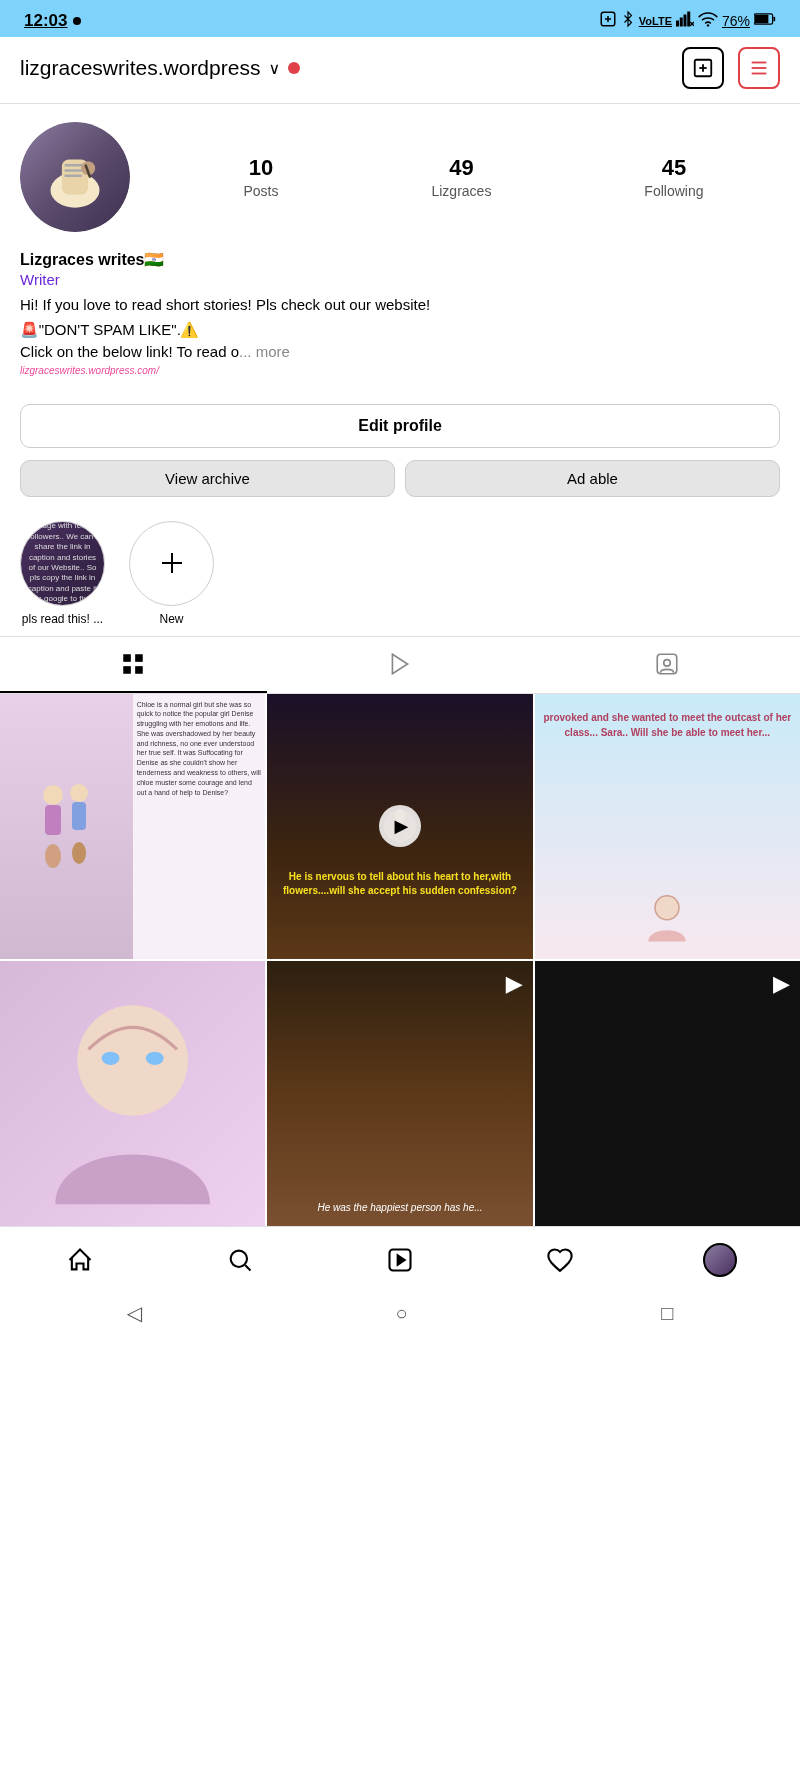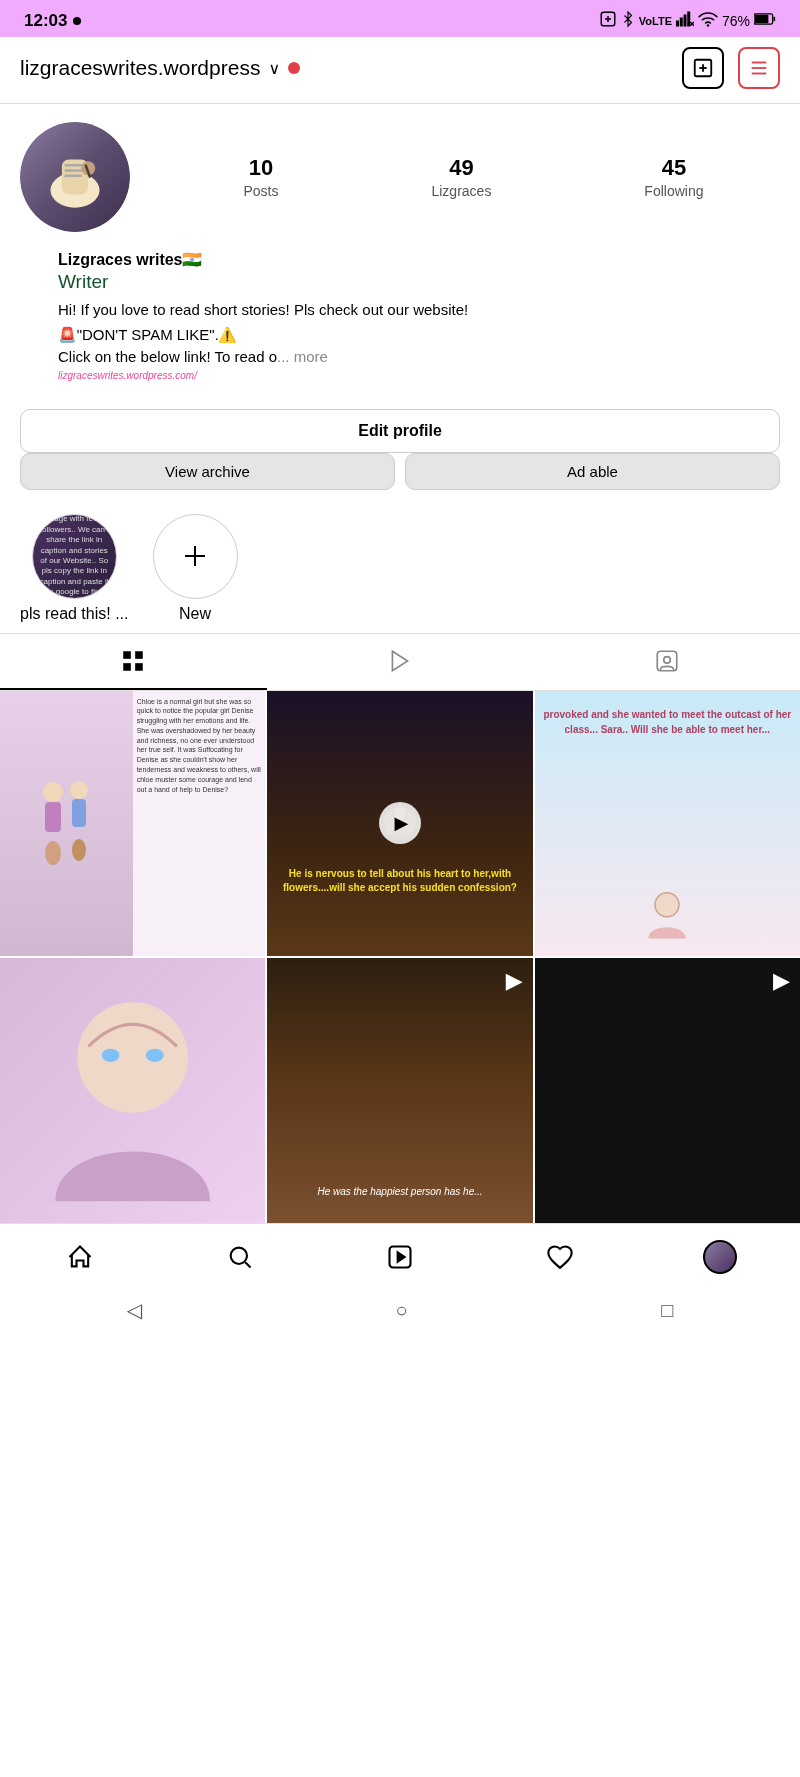"12:03" .status-bar { background: #f0abfc -> #7dd3fc; text-decoration: none -> underline }
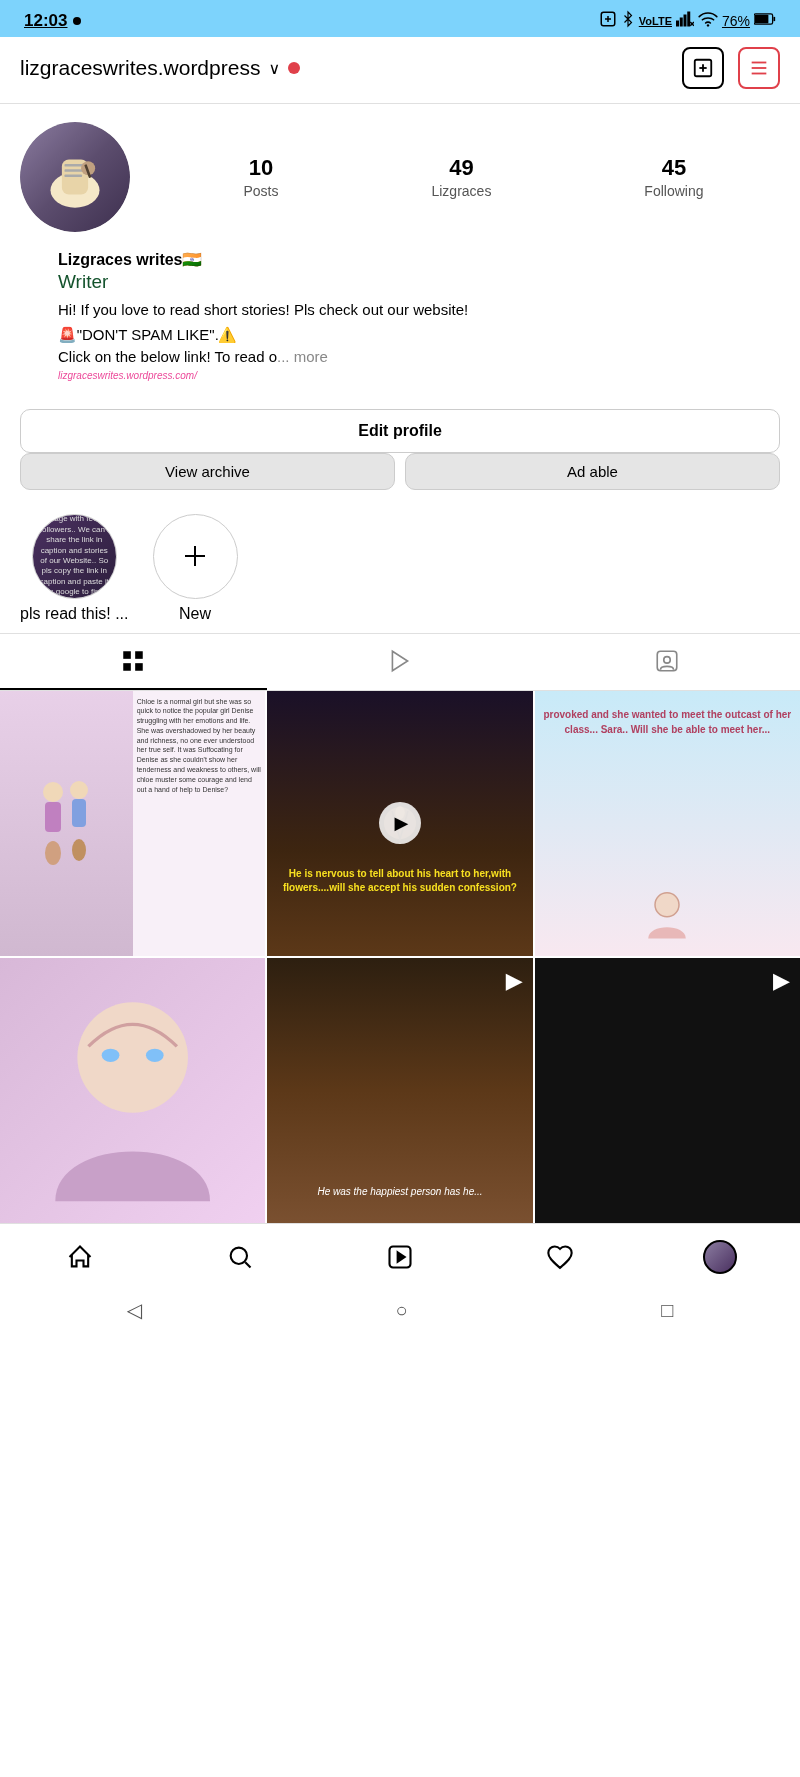"Lizgraces writes🇮🇳" .bio-section { margin-left: 38px -> none }
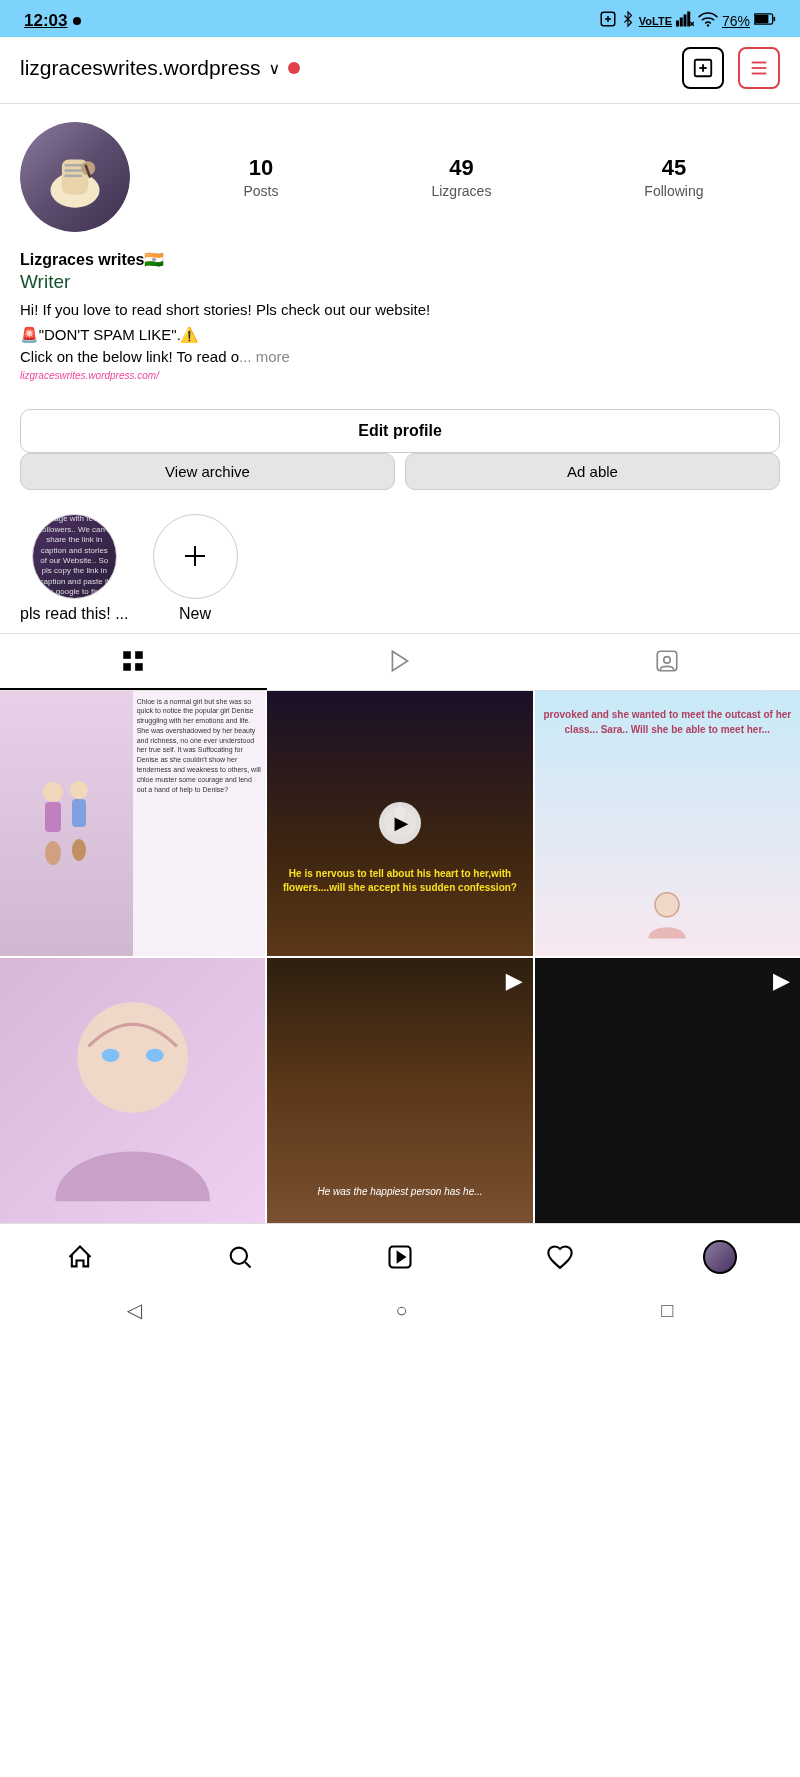"Writer" .bio-category { color: #14532d -> #6d28d9; font-size: 19px -> 15px }
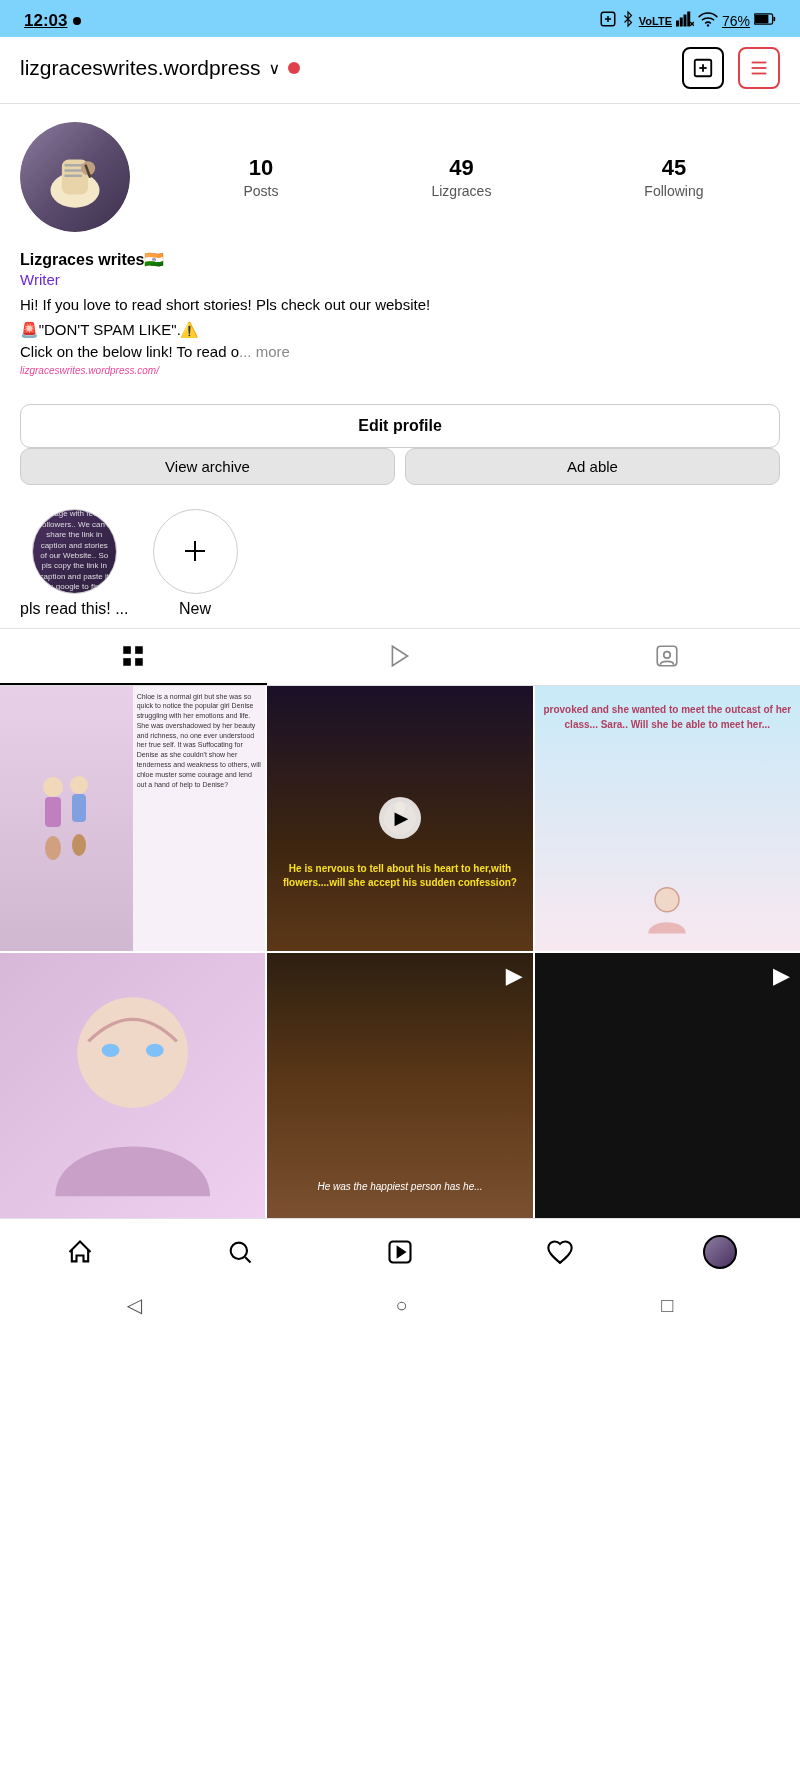"Edit profile" .edit-profile-btn { margin-bottom: none -> 12px }
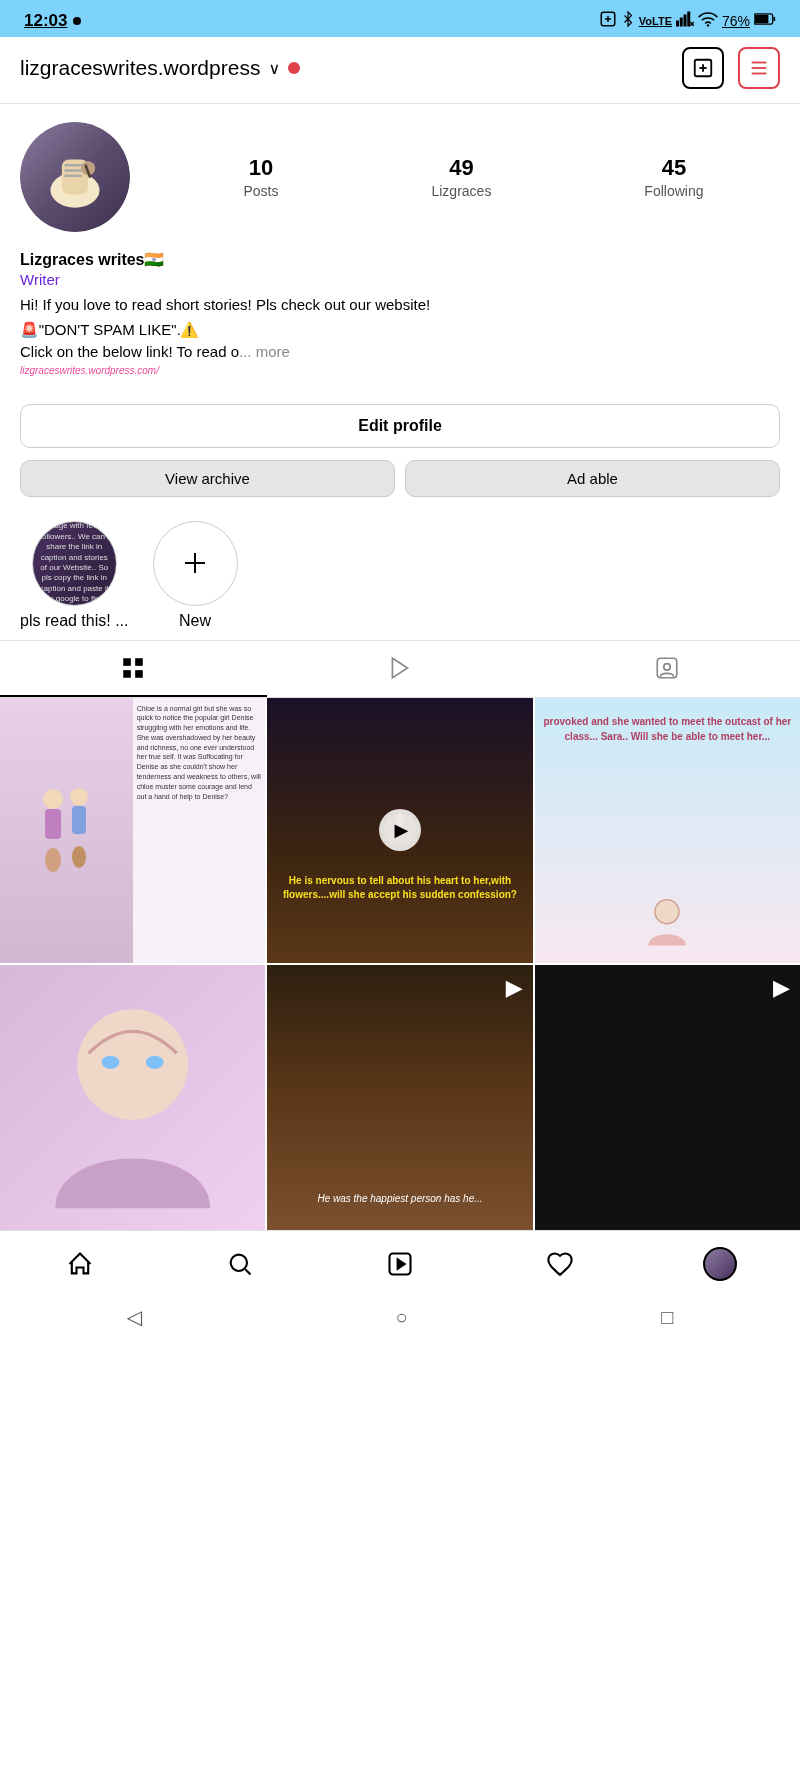"pls read this! ..." .story-label { font-size: 16px -> 12px }
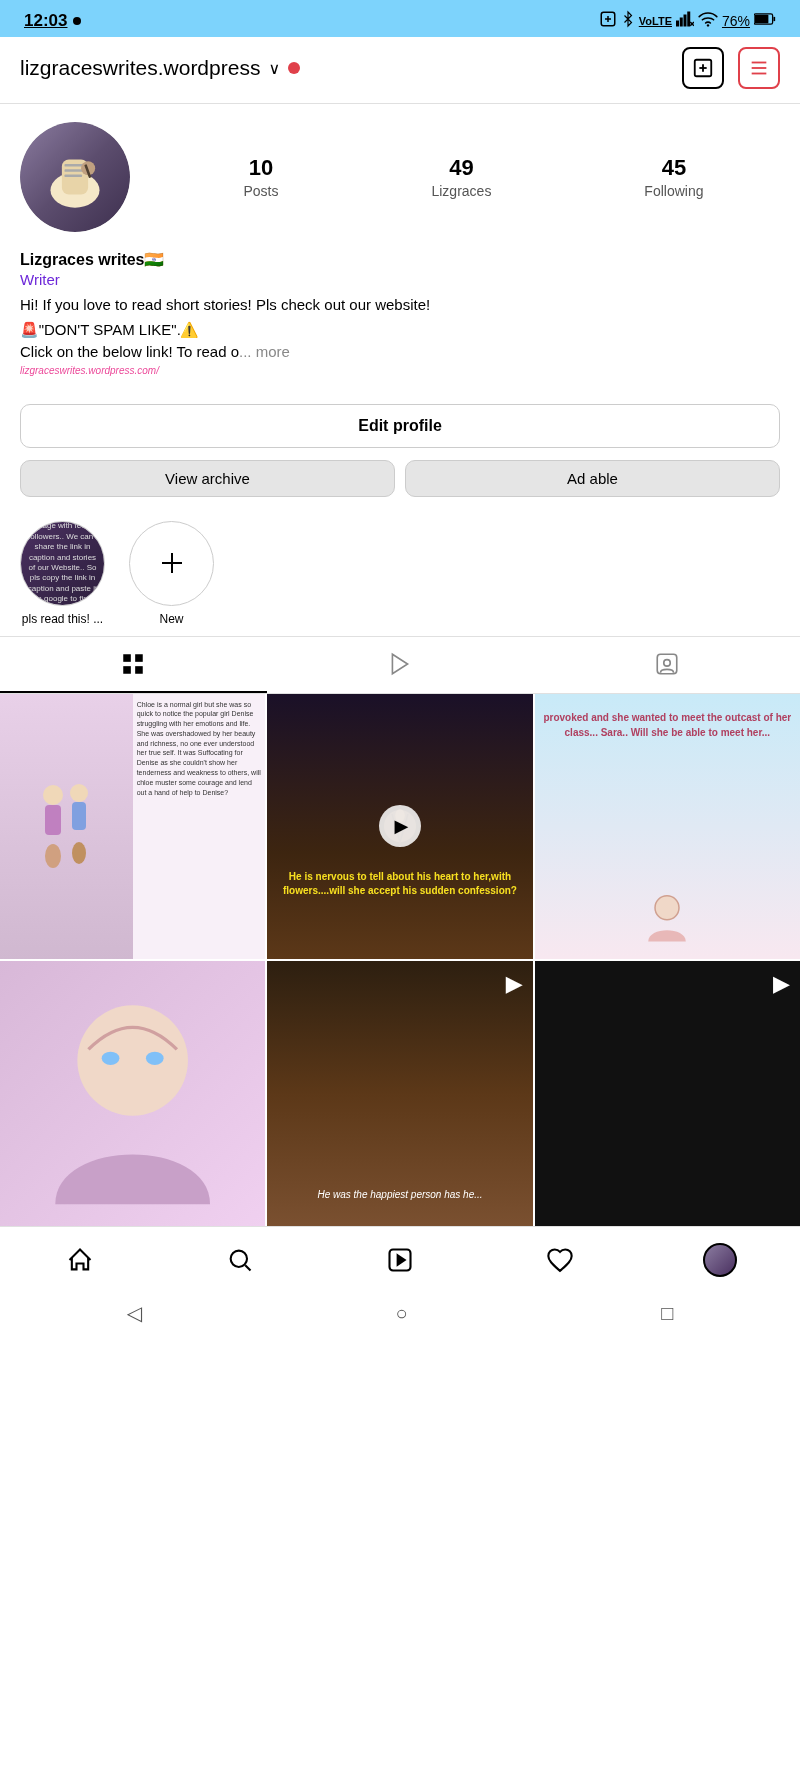"He was the happiest person" .post-text-white-bottom { bottom: 16px -> 3px }
